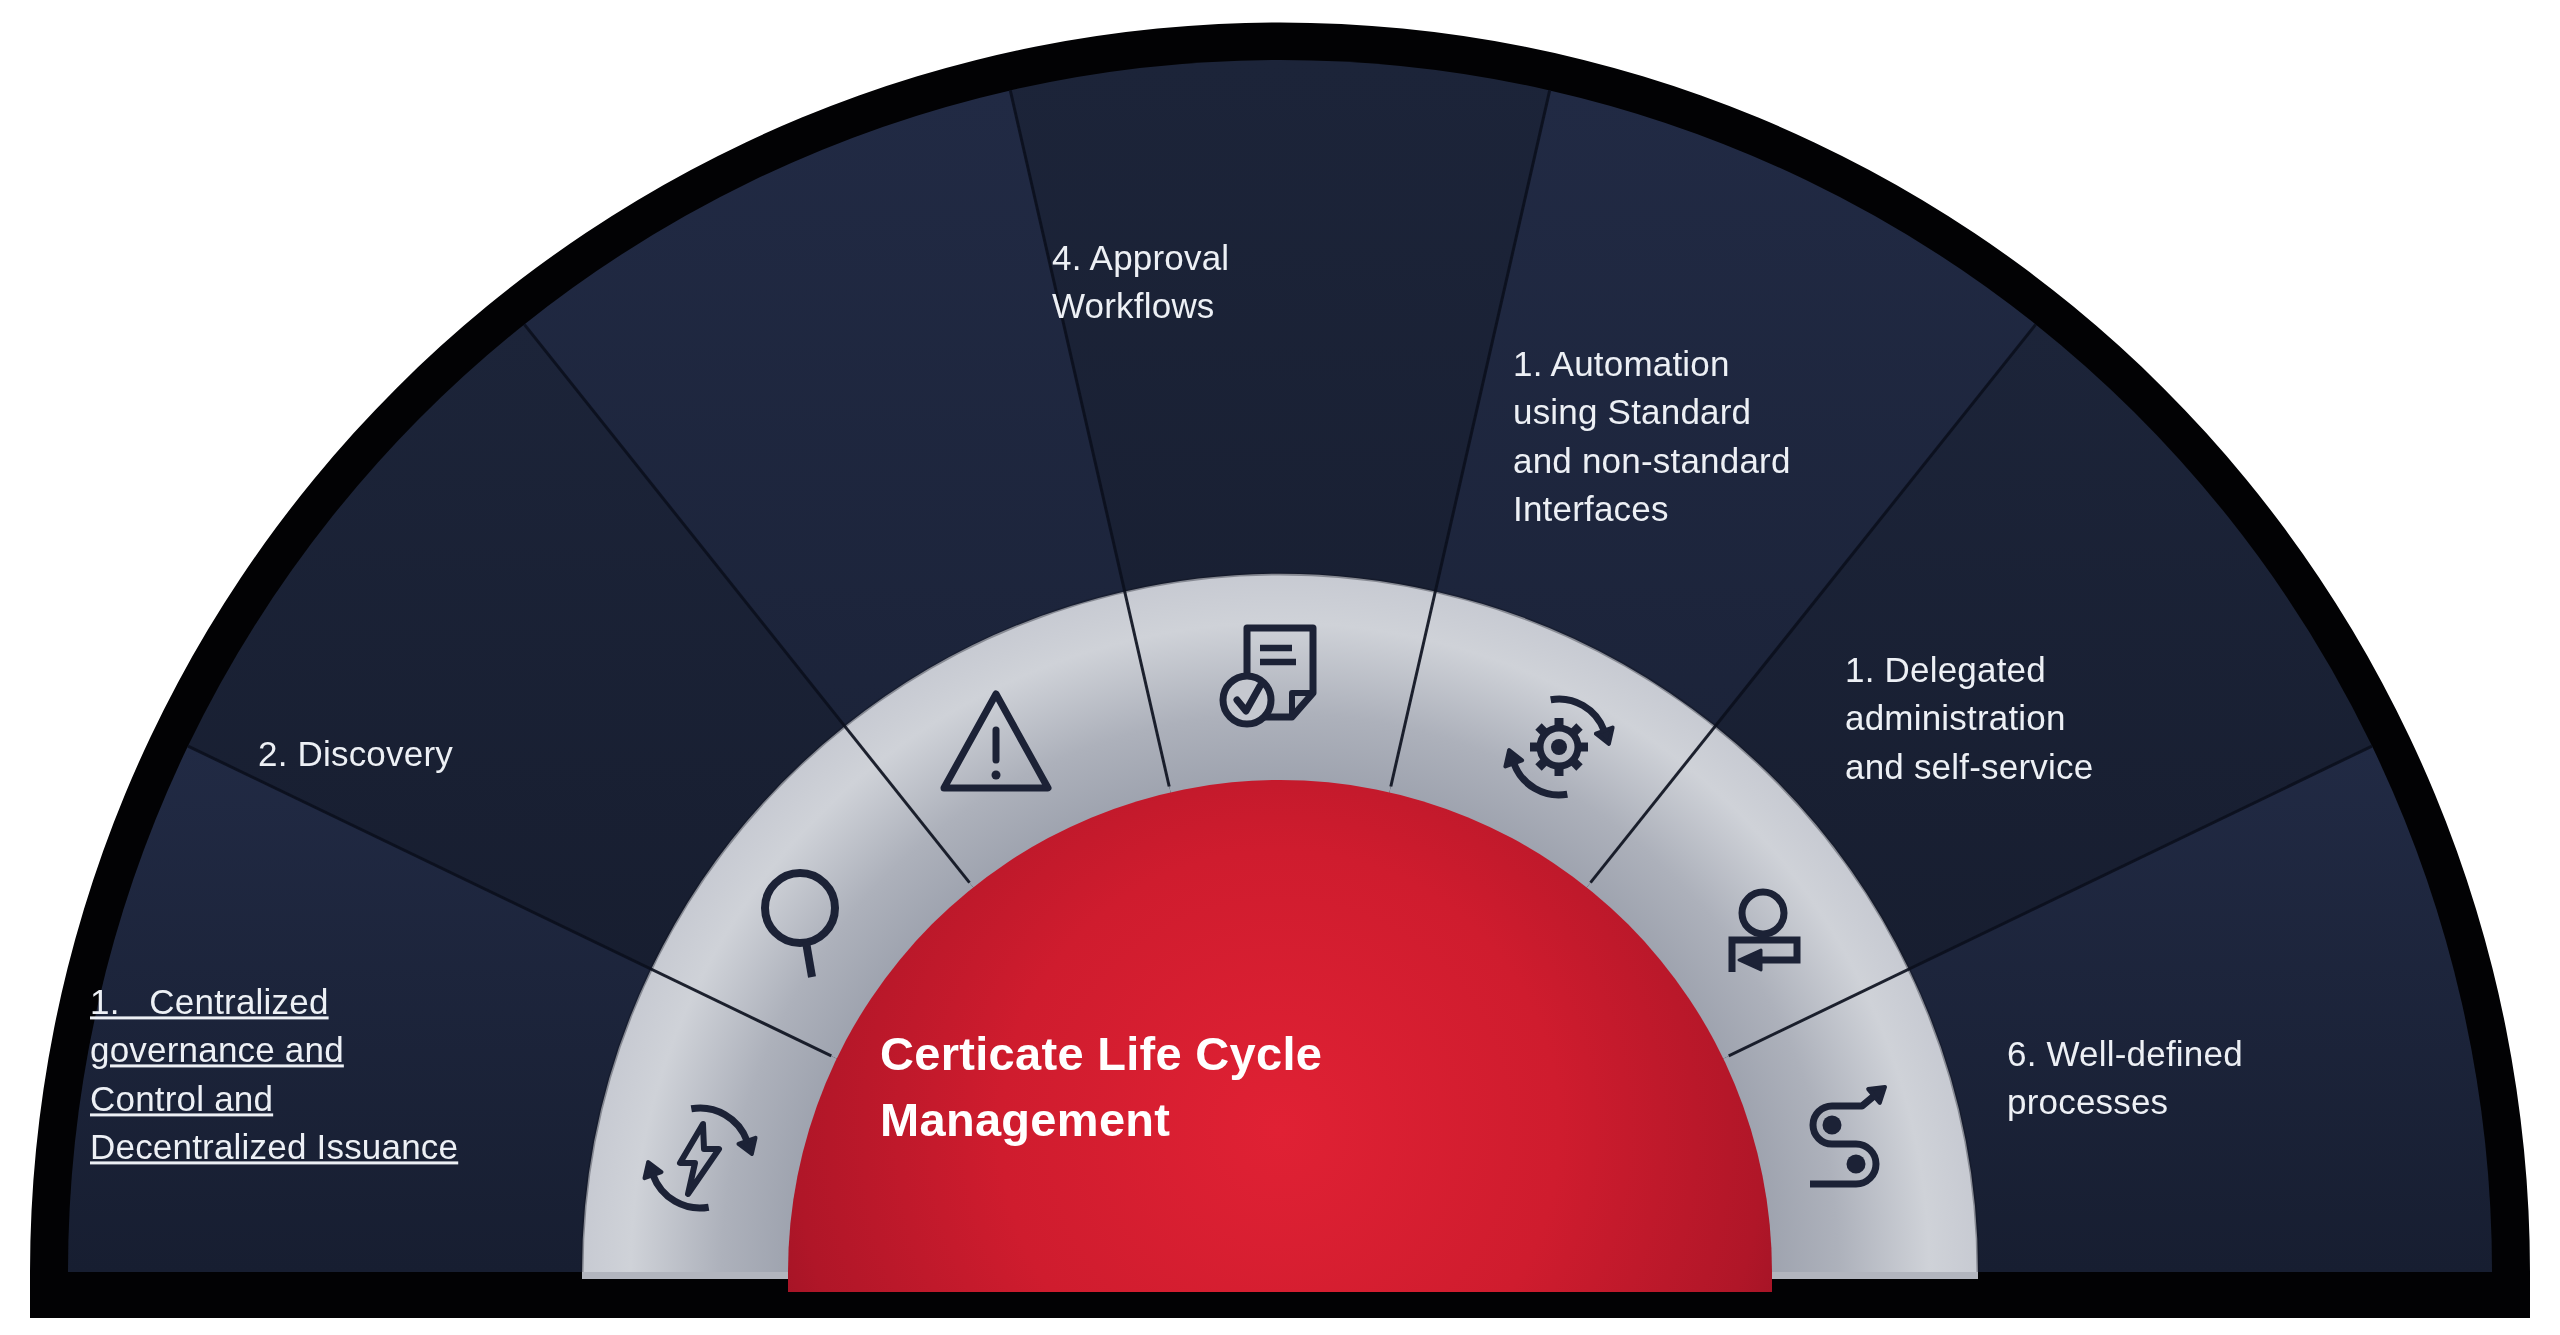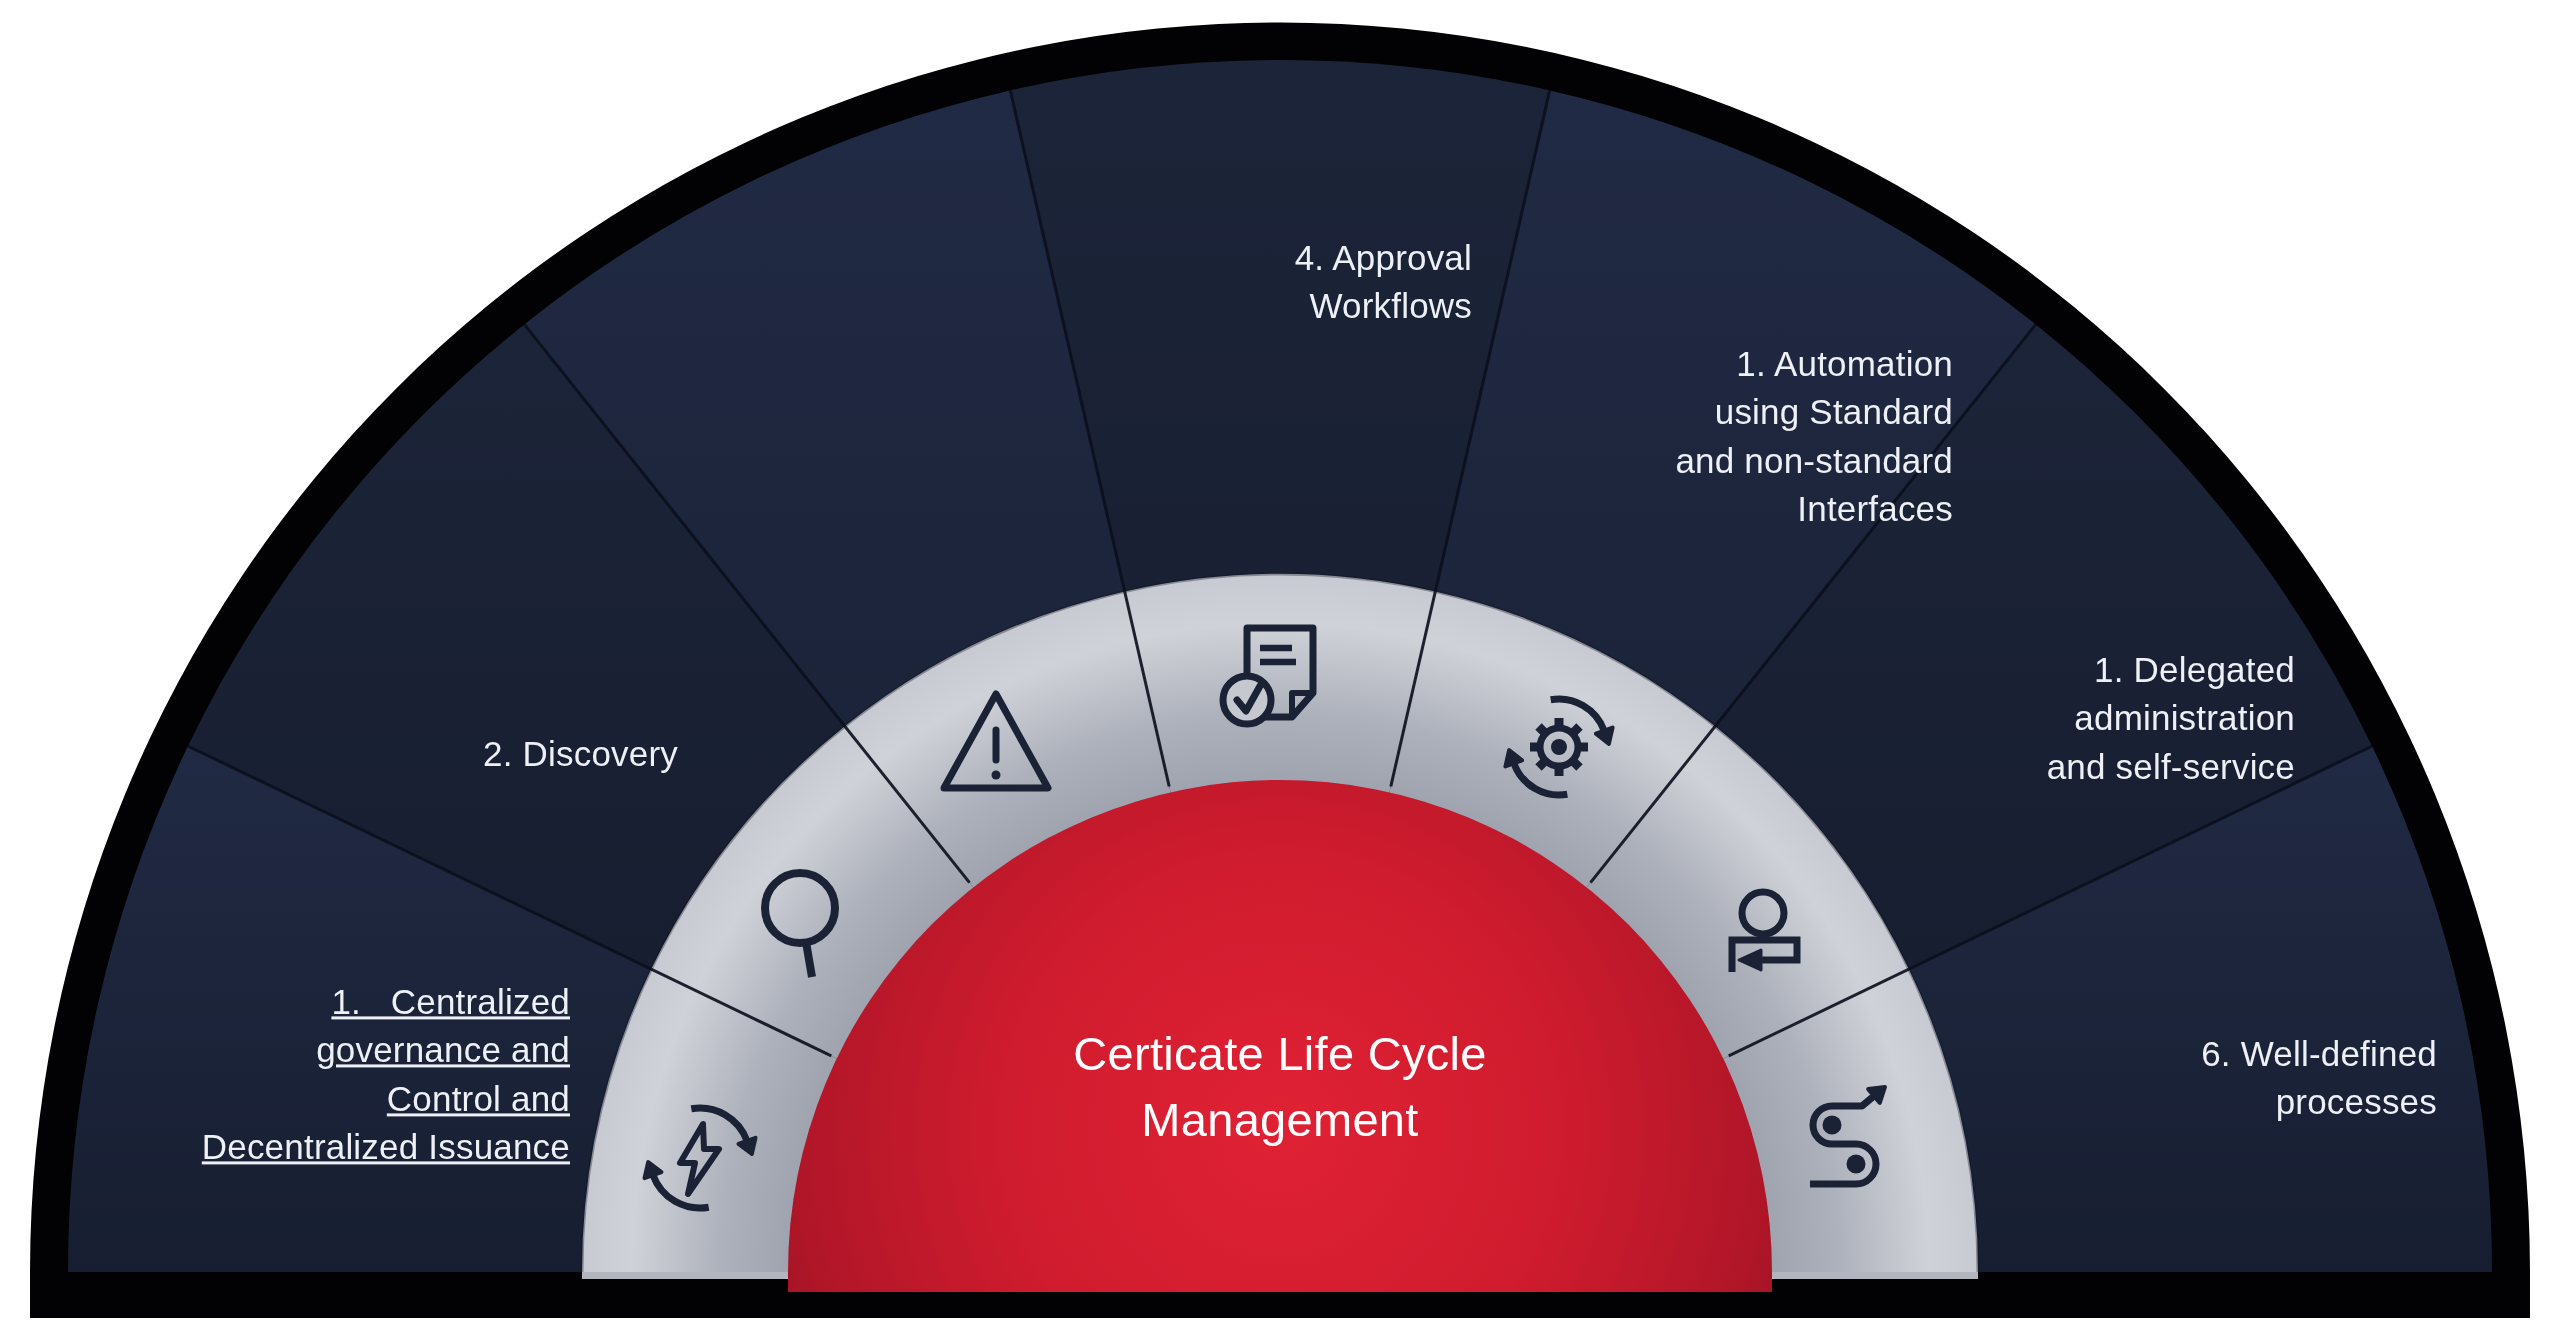"4. Approval" .seg-label { text-align: right -> left }
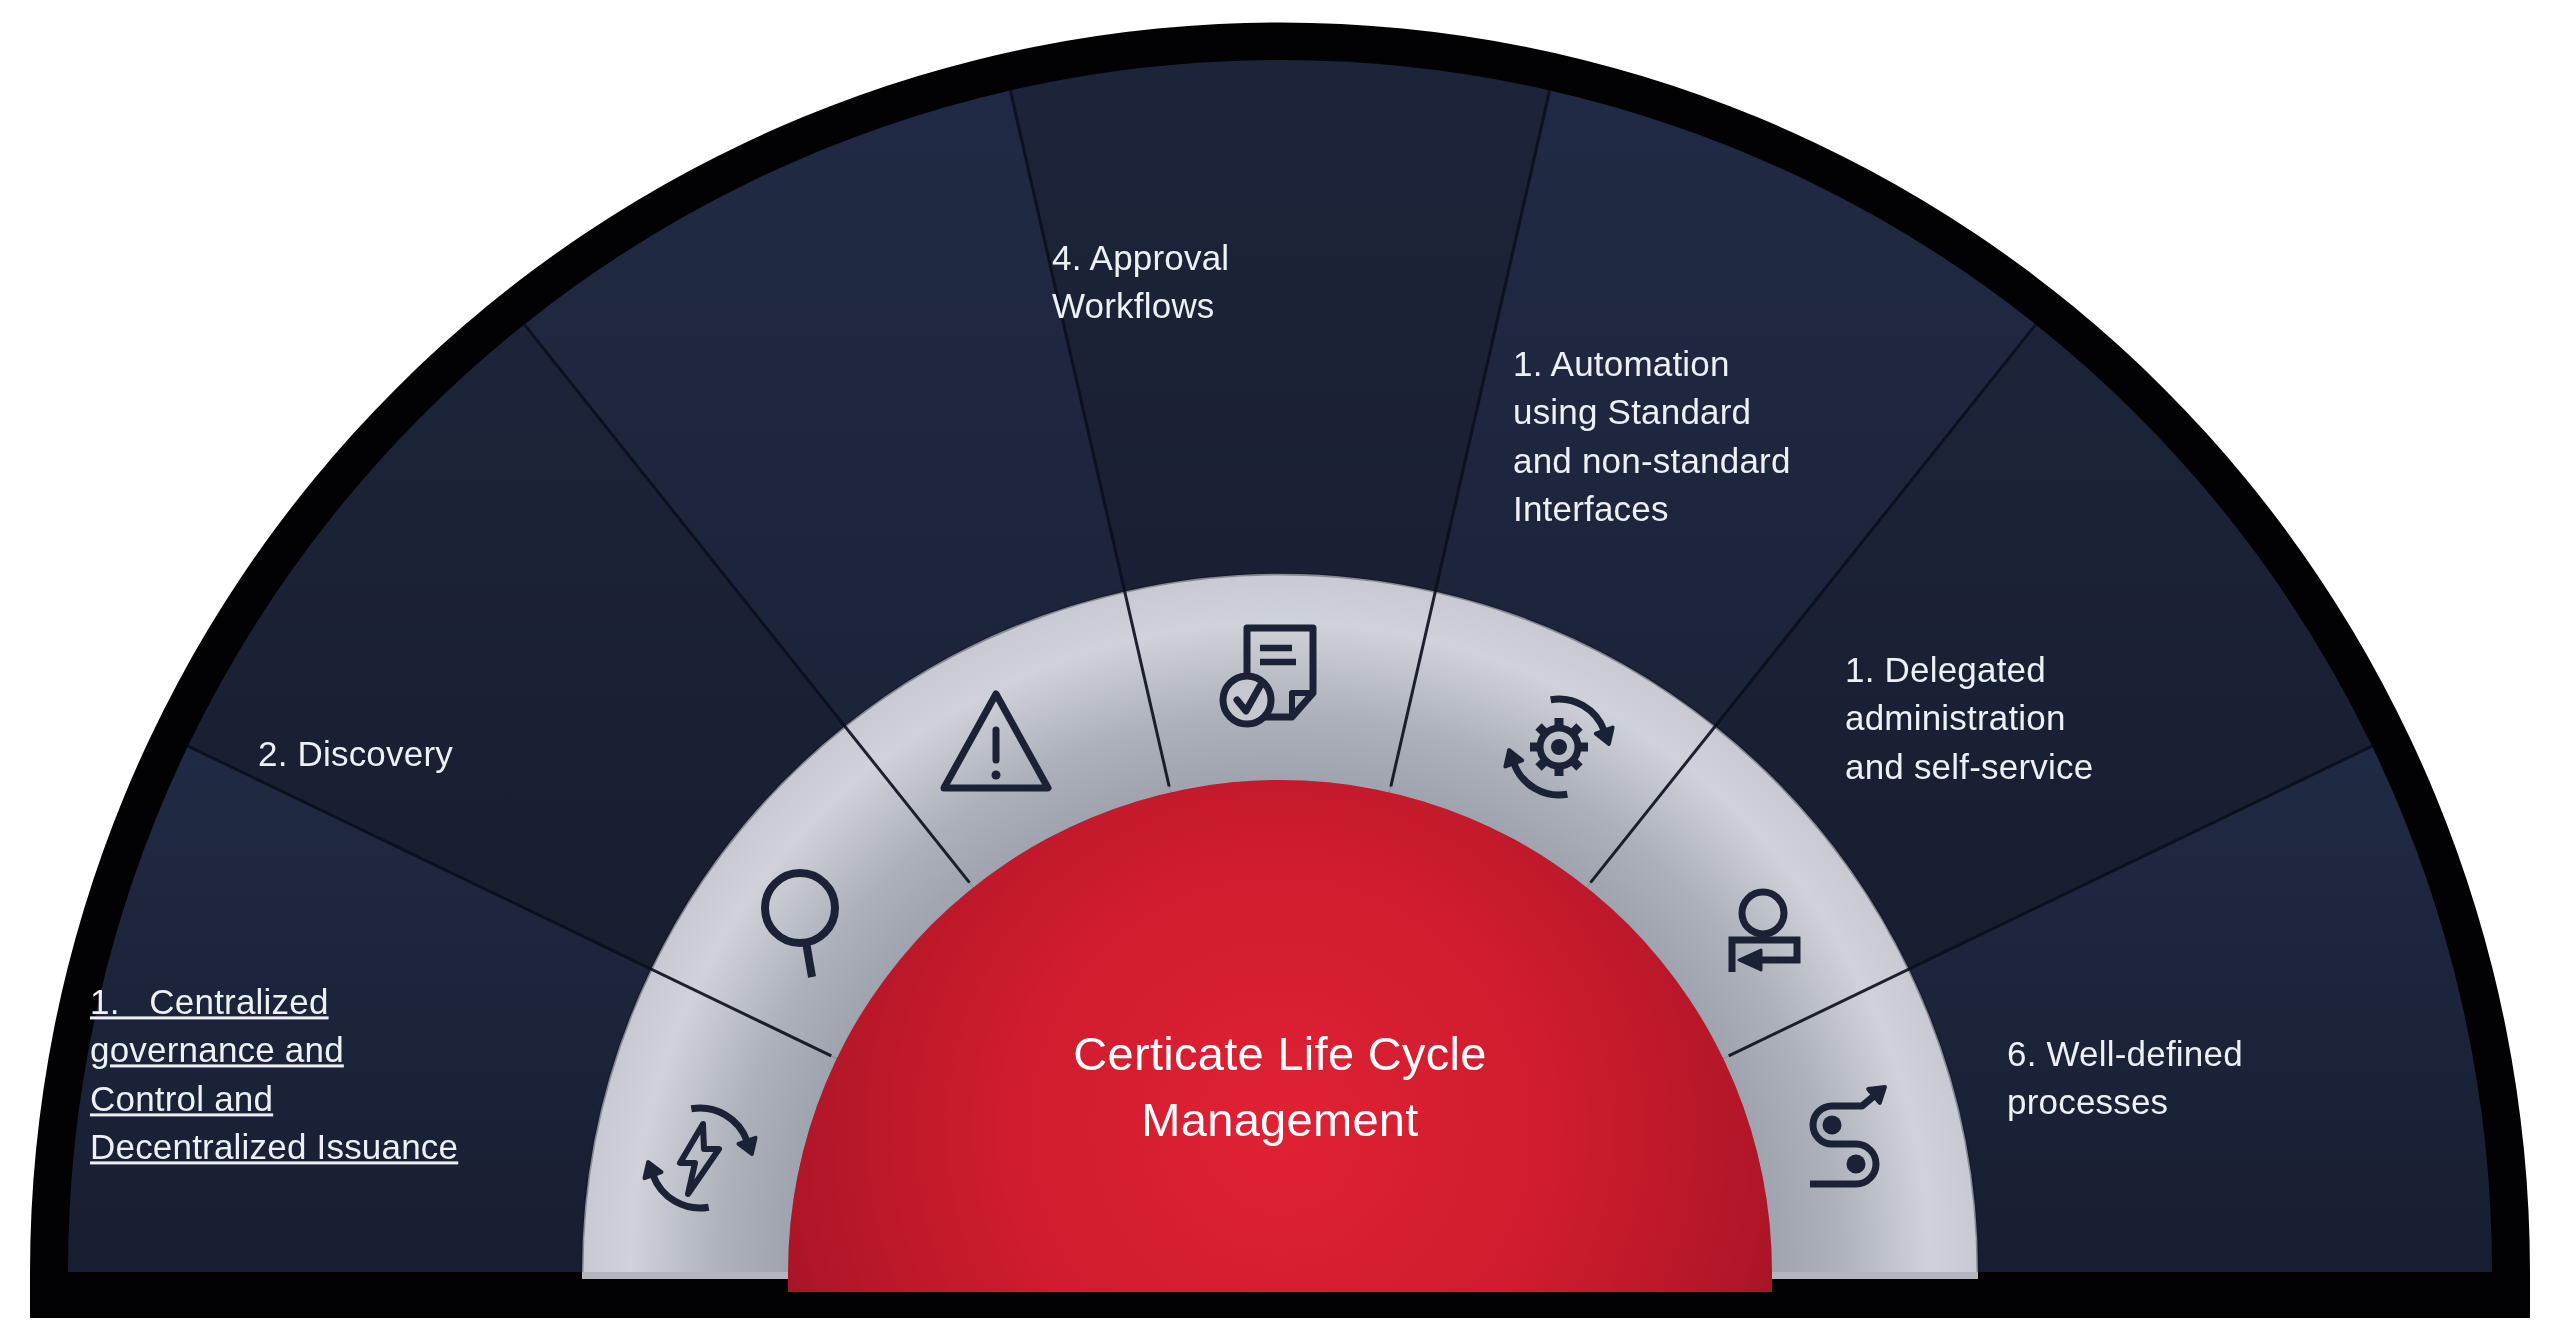"Certicate Life Cycle" .center-title { font-weight: normal -> bold; text-align: center -> left }
